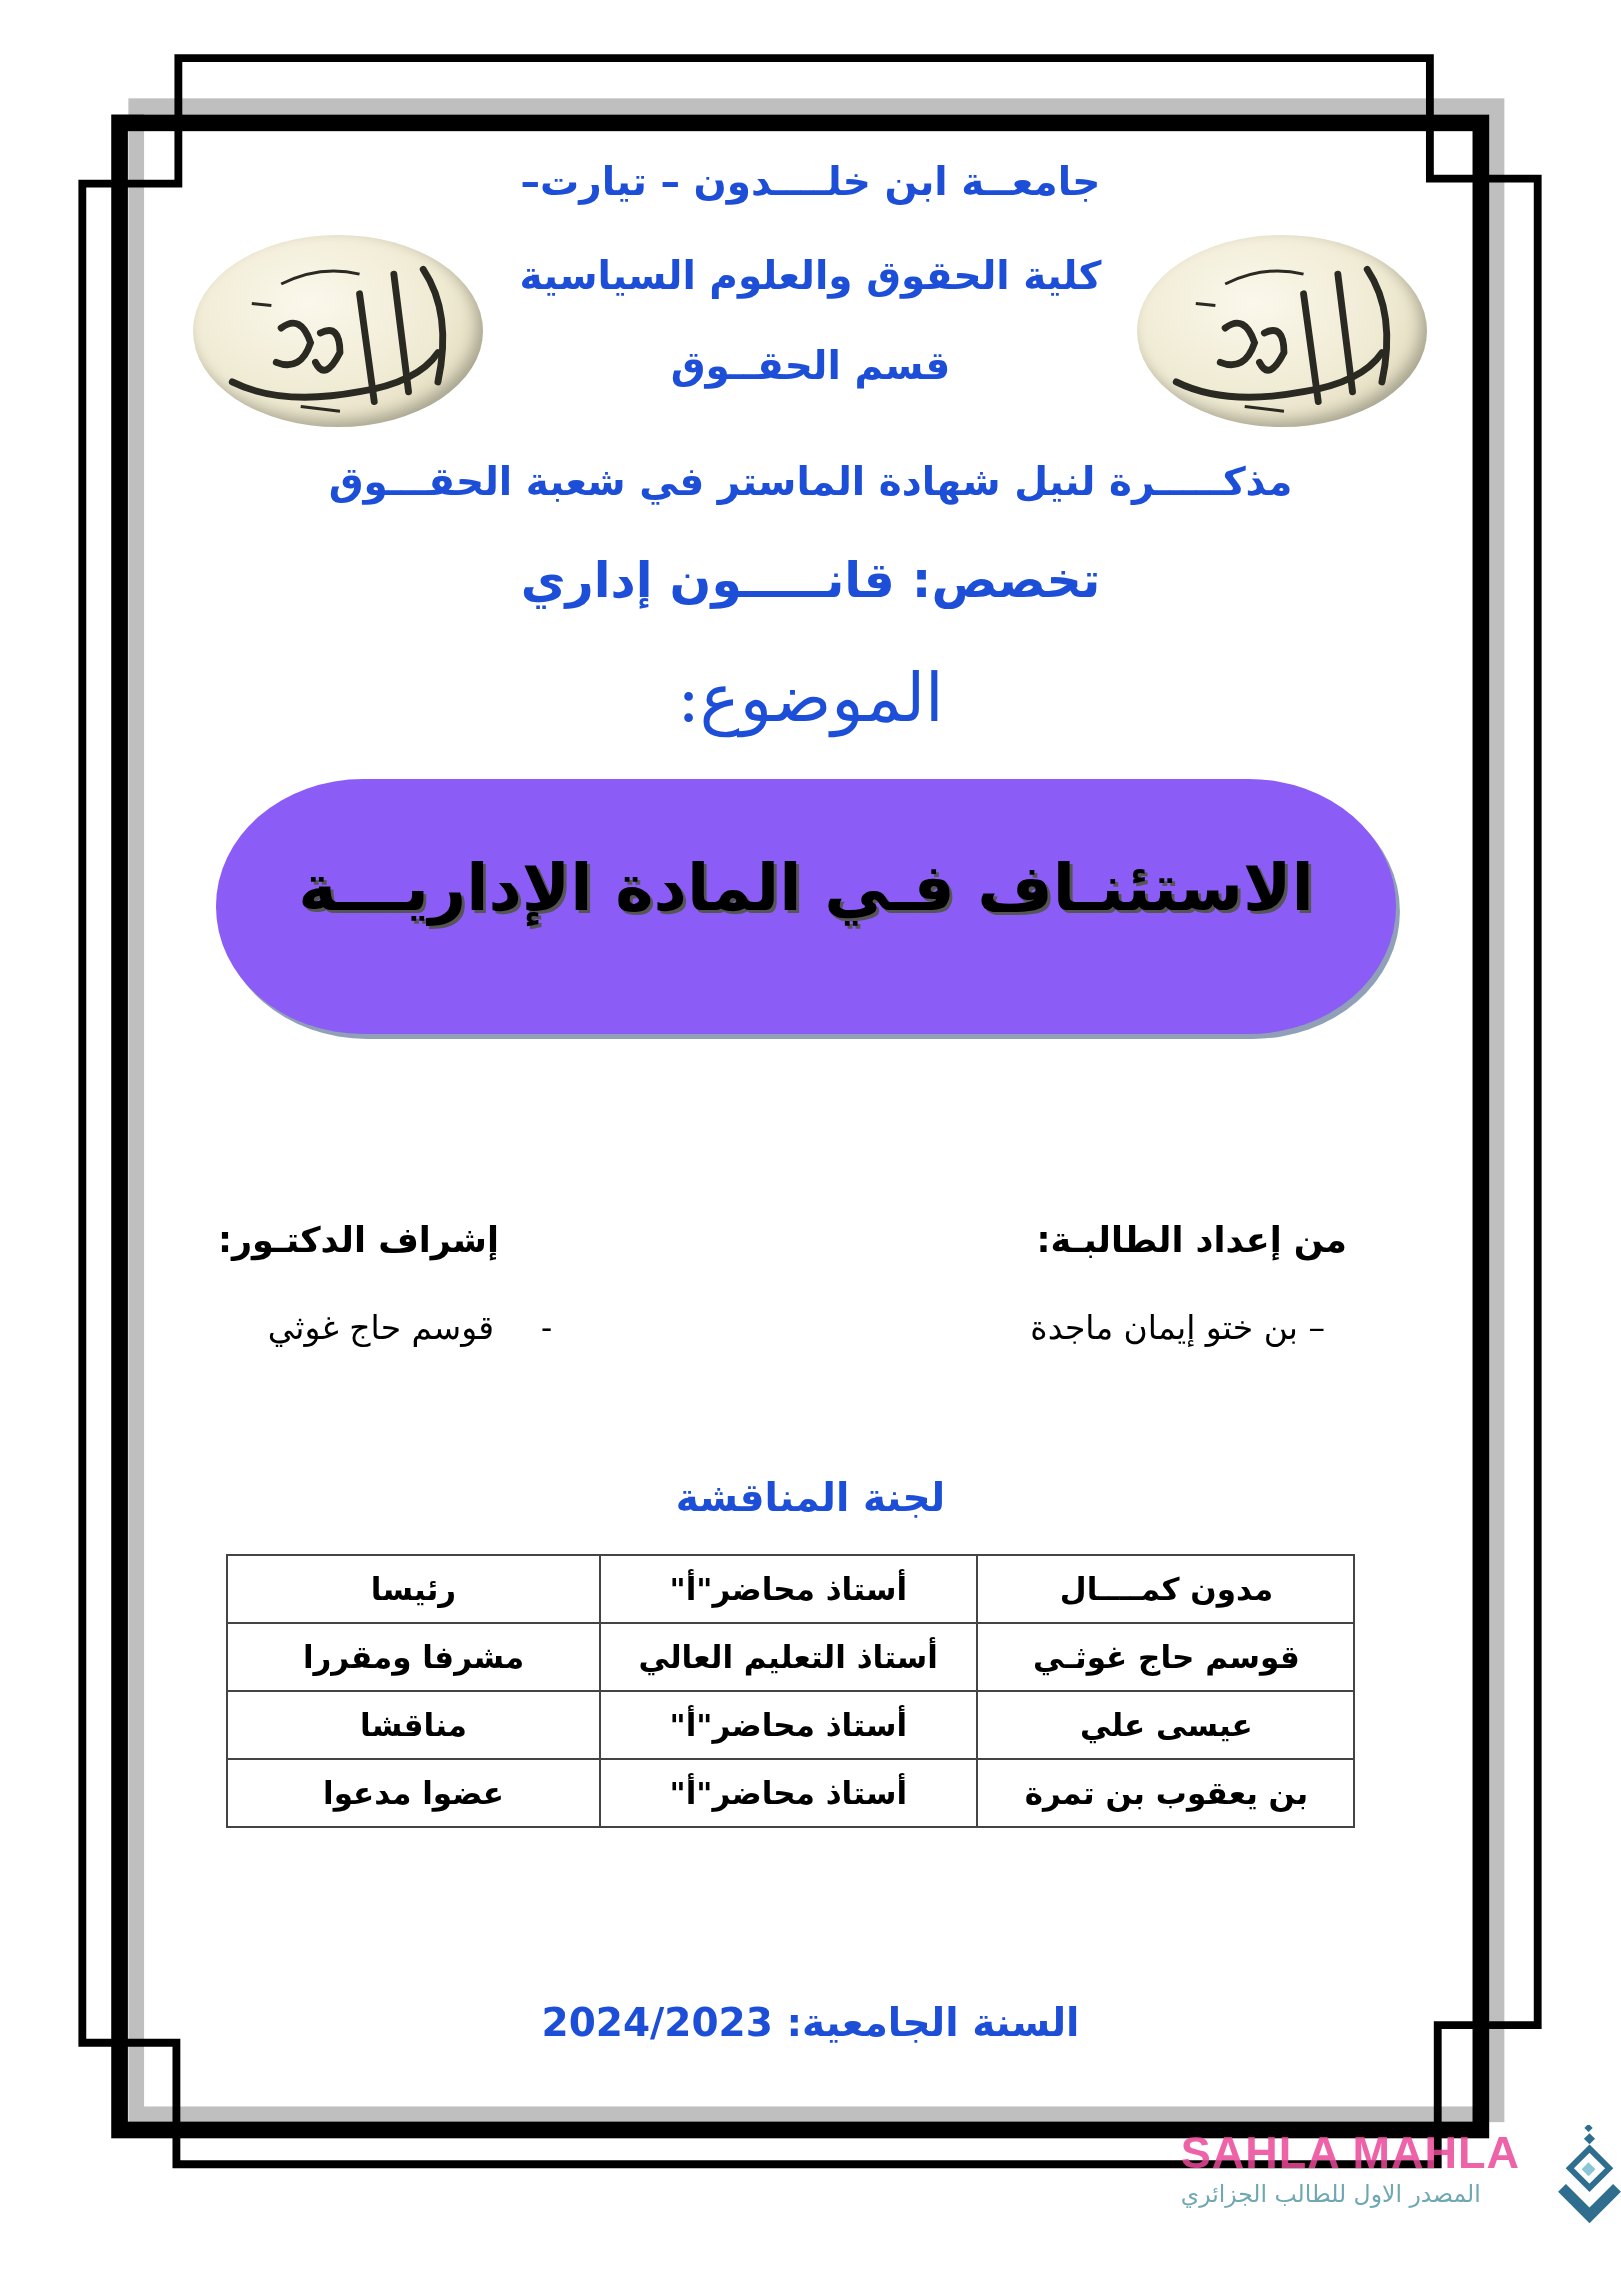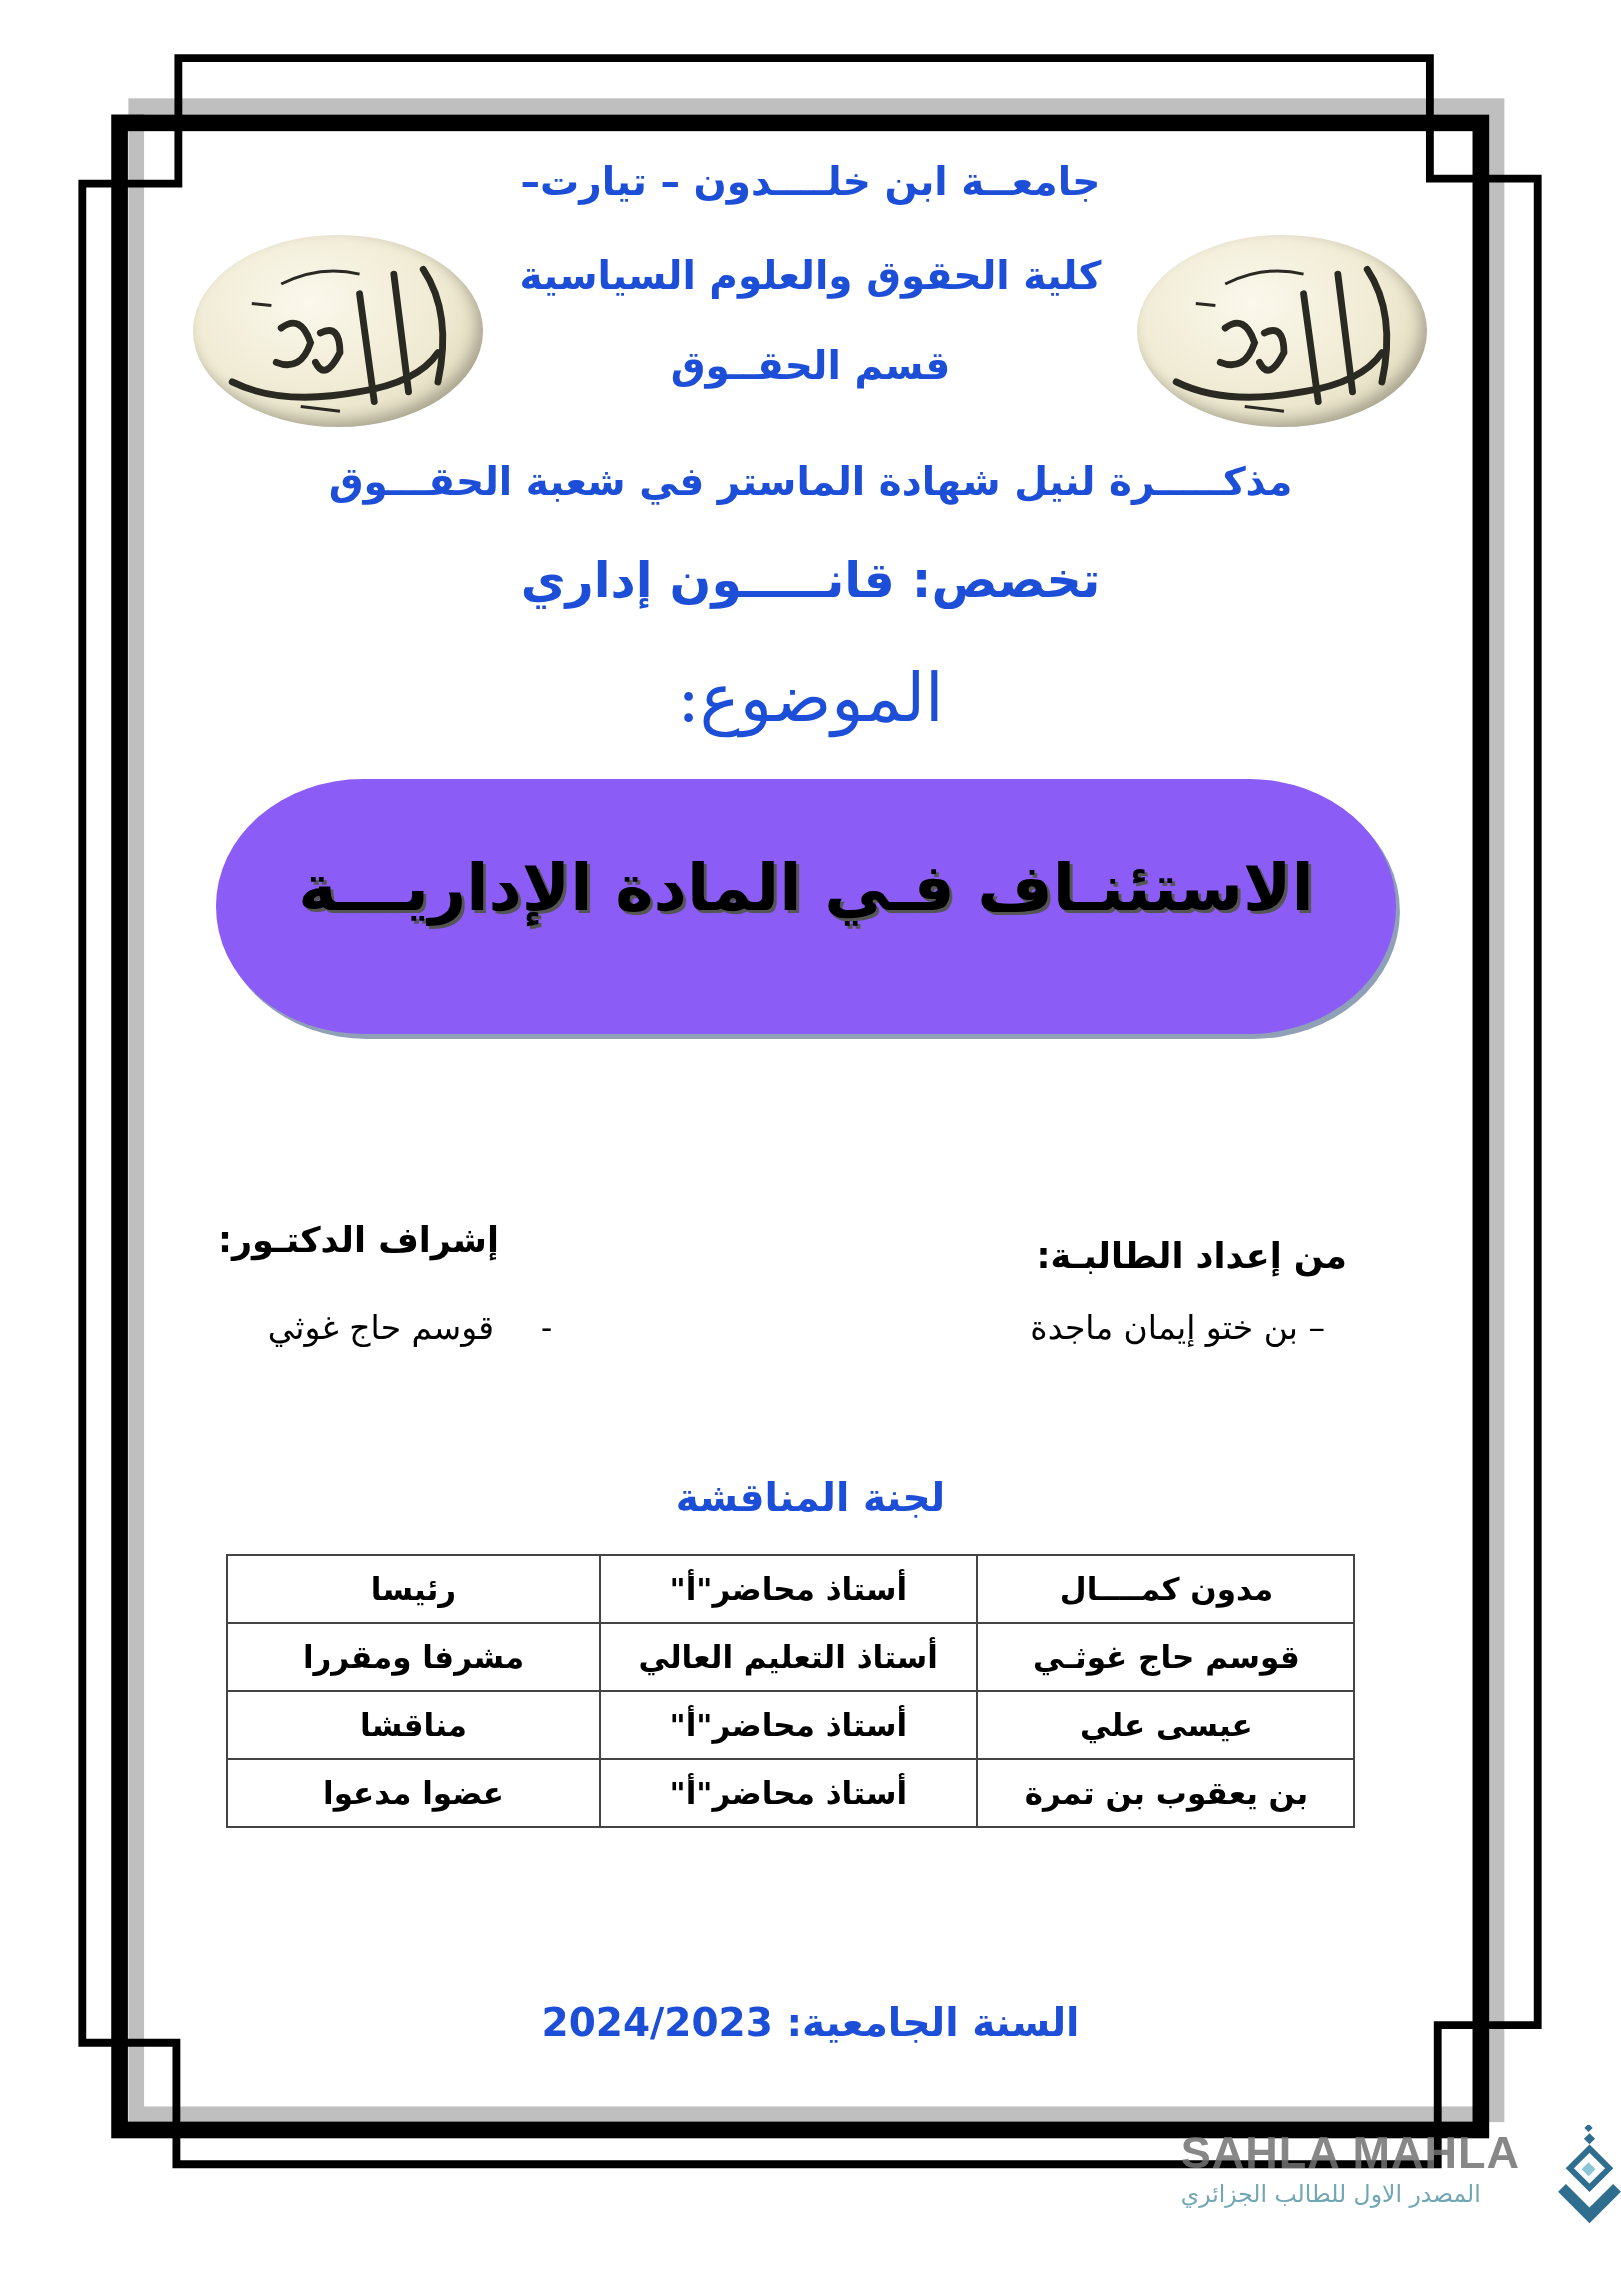"من إعداد الطالبـة:" div.label-bold { margin-top: 16px -> none }
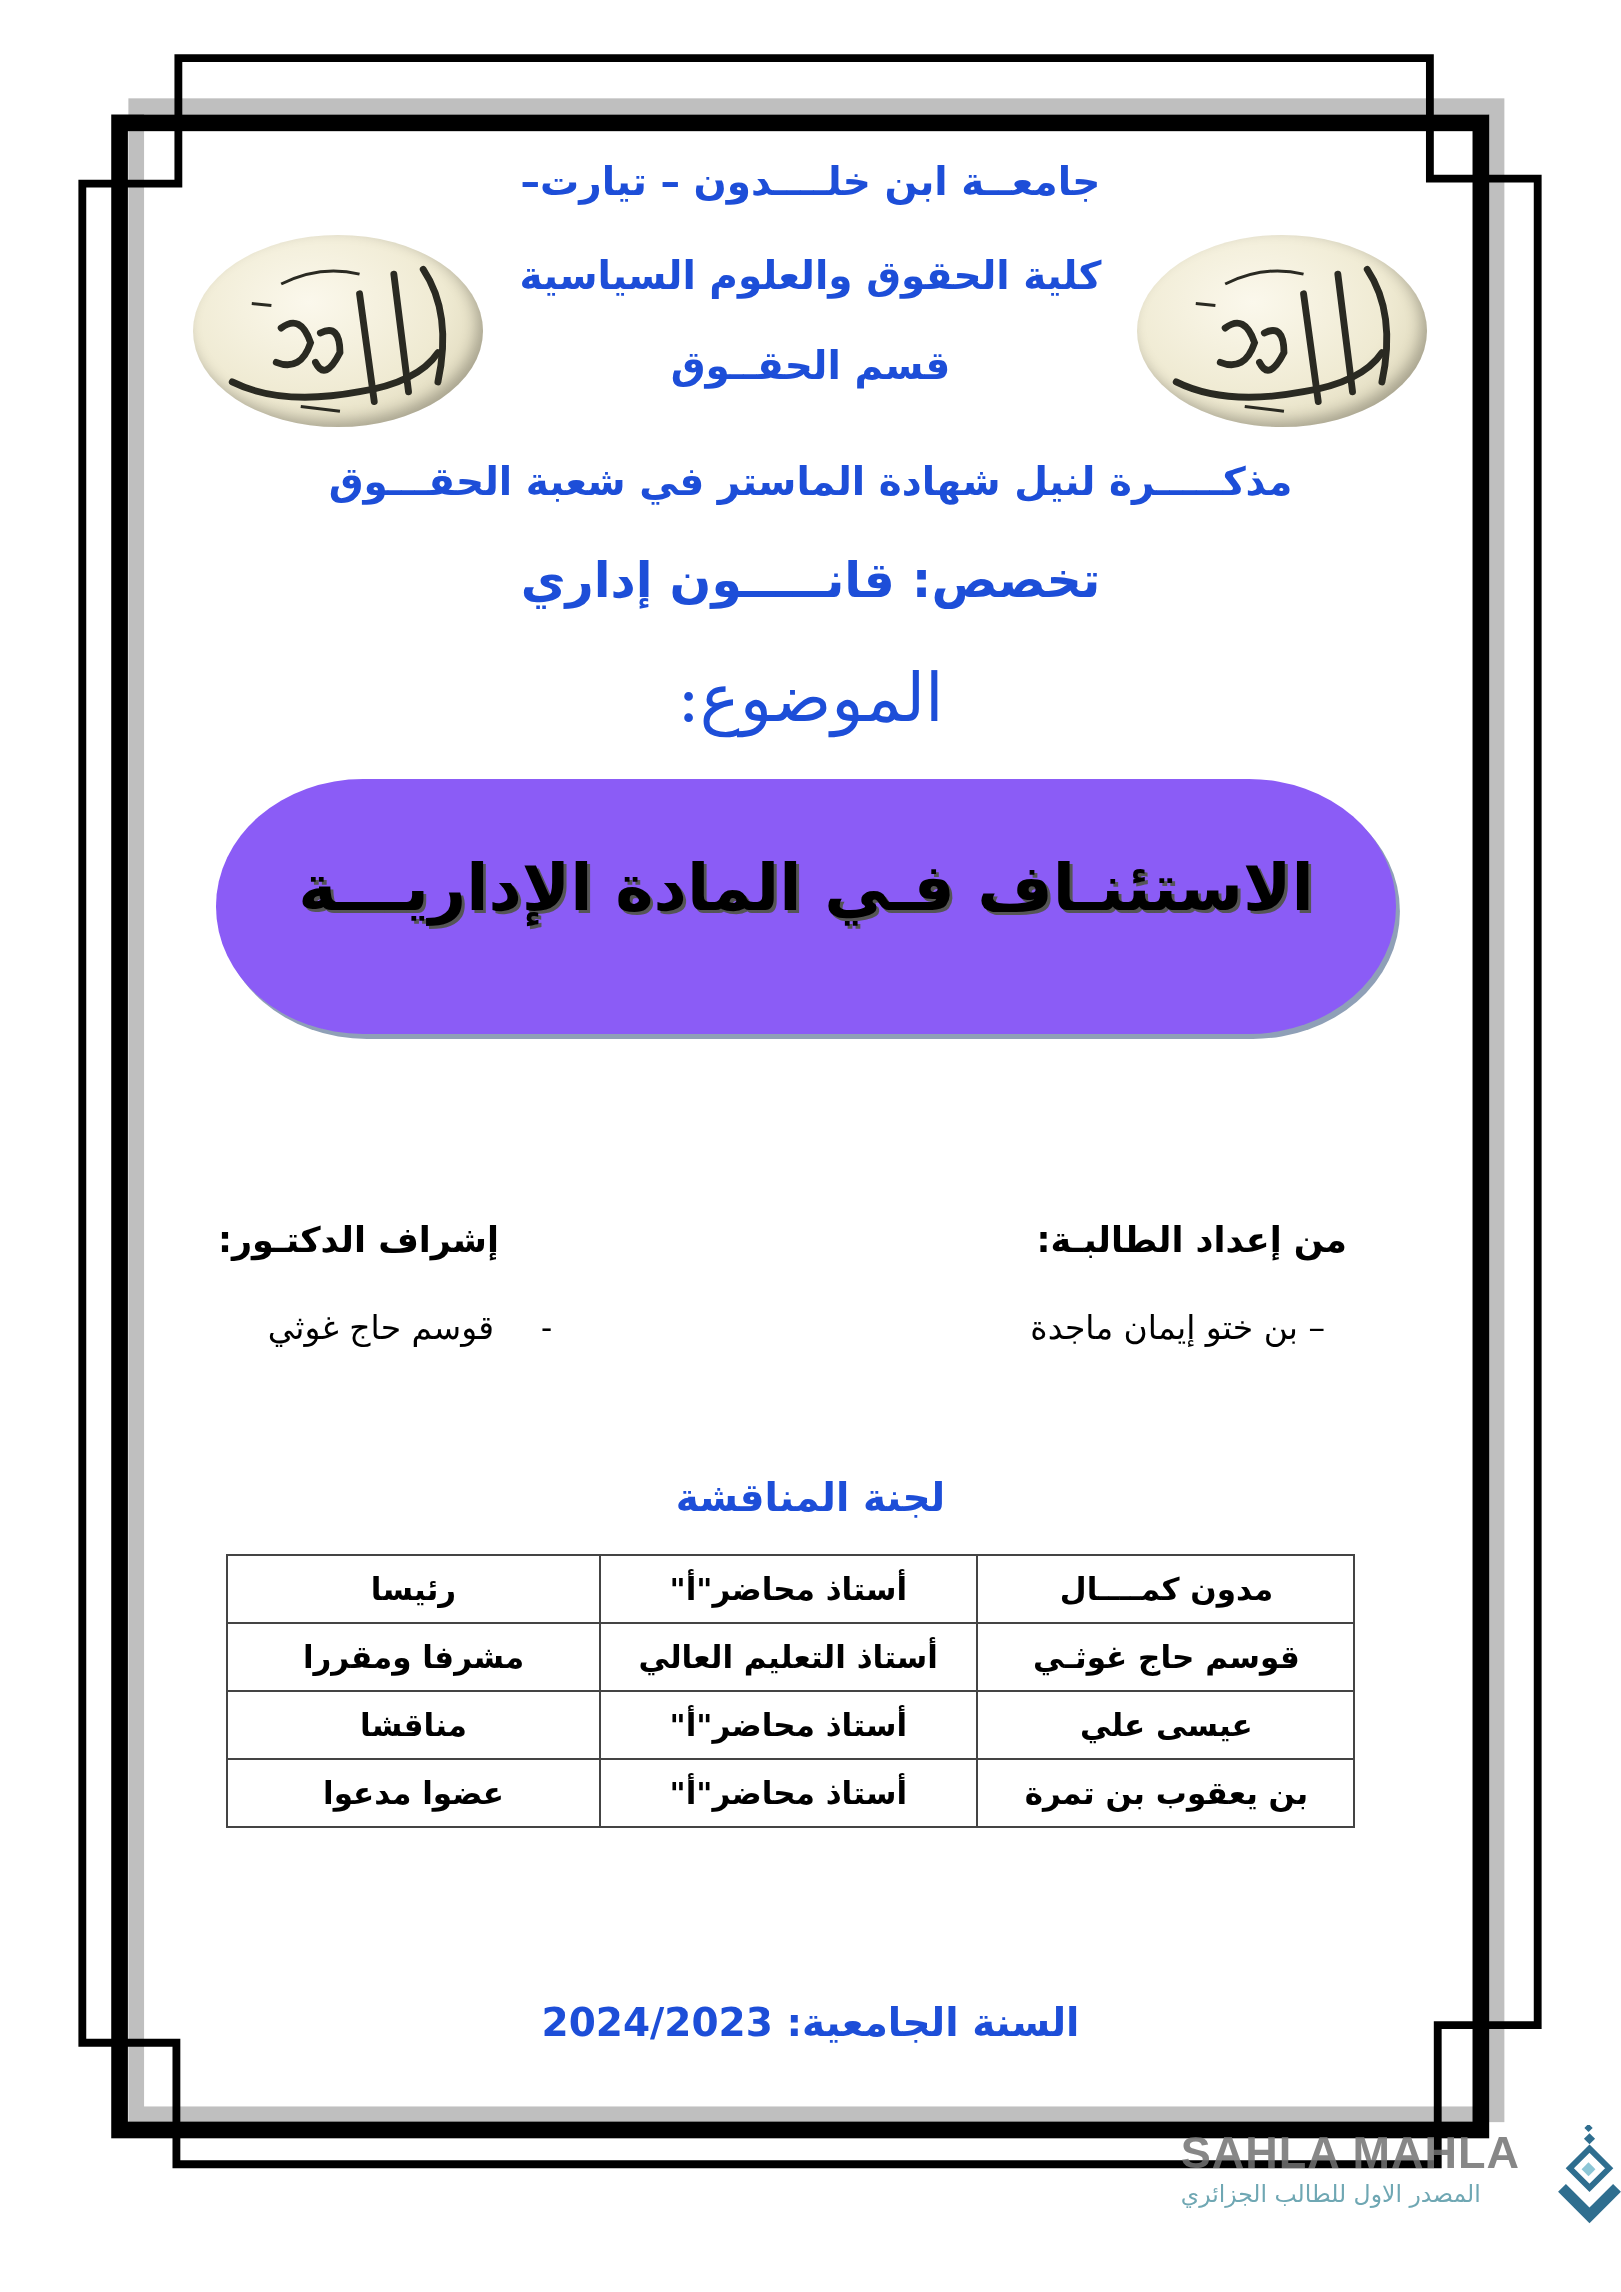"SAHLA MAHLA" .wm-title { color: #737373 -> #ec4899 }
